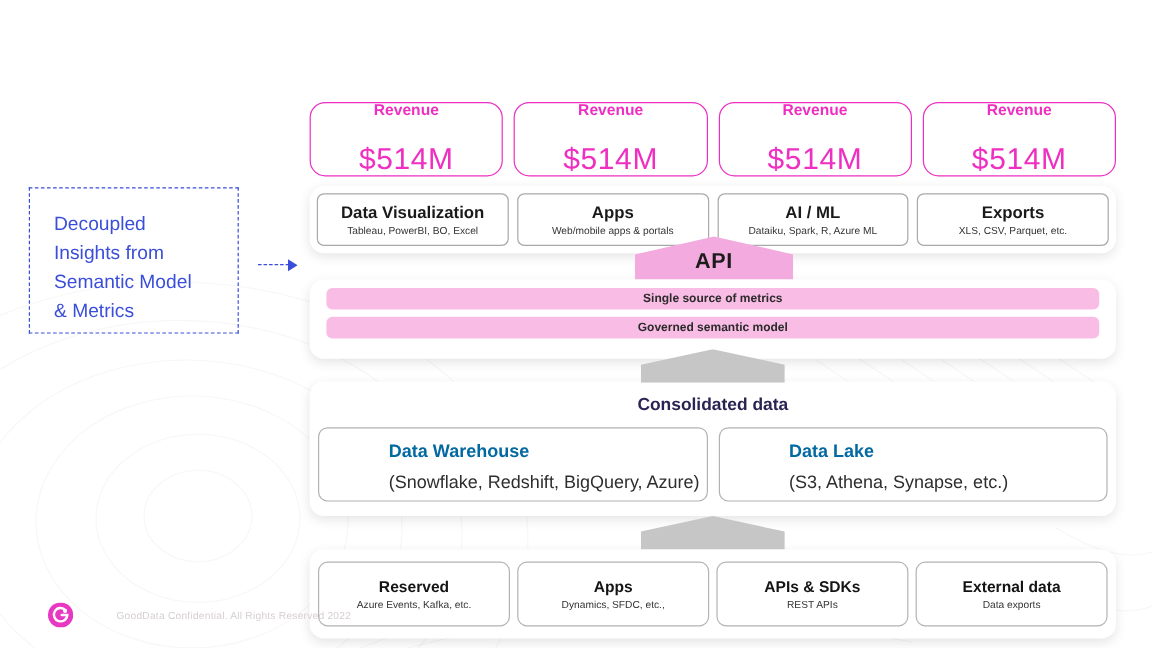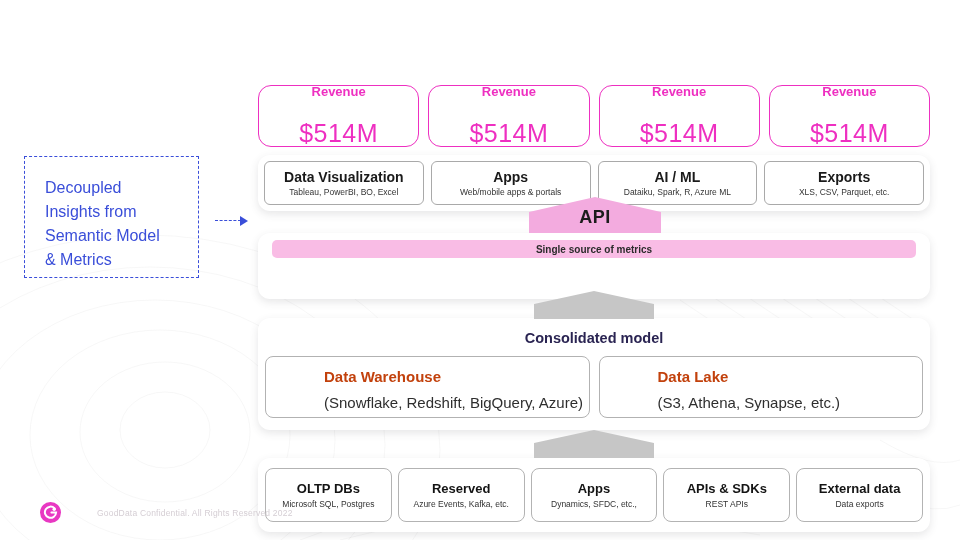"Governed semantic model" div.metric-bar { html: none -> <div>Governed semantic model</div> }
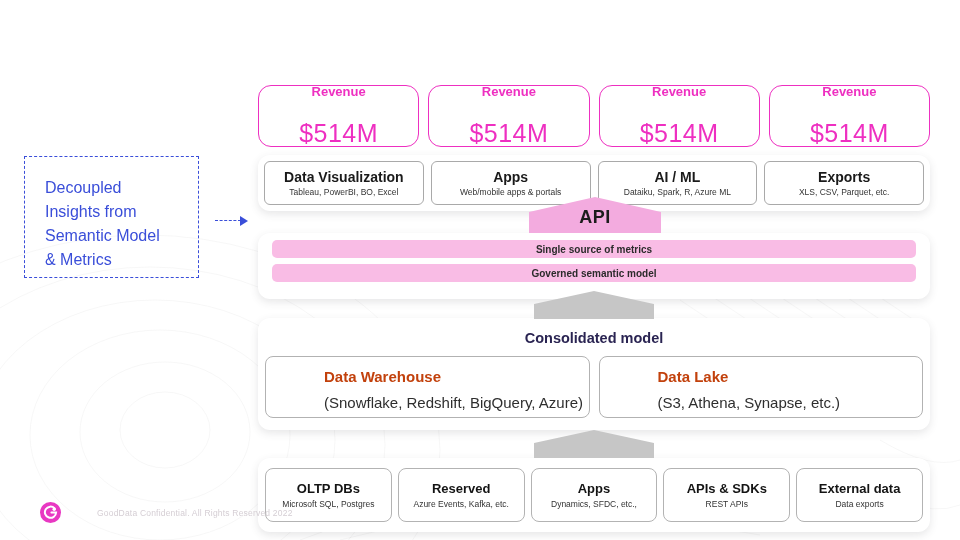"Consolidated model" div.cons-title { text: model -> data }
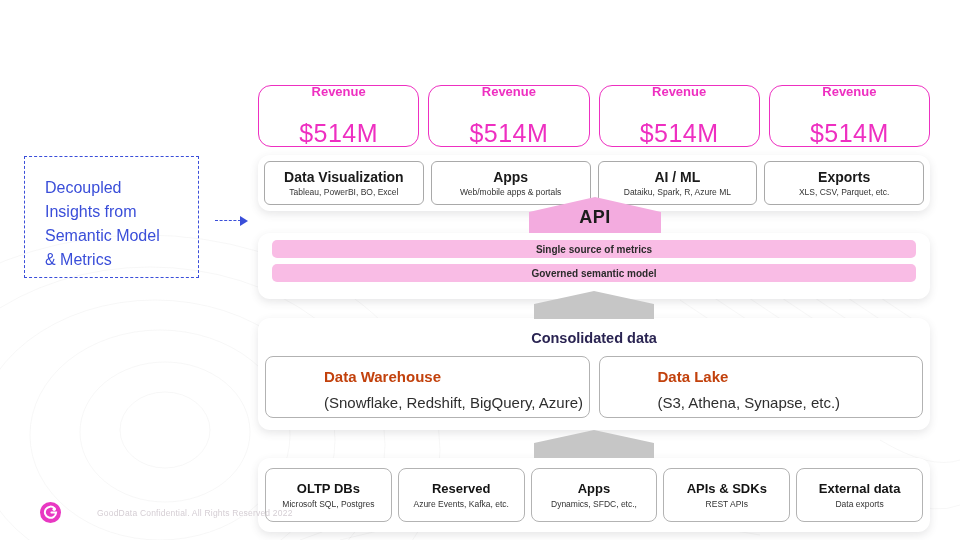"Data Warehouse" .cons-box .cb-title { color: #c2410c -> #0369a1 }
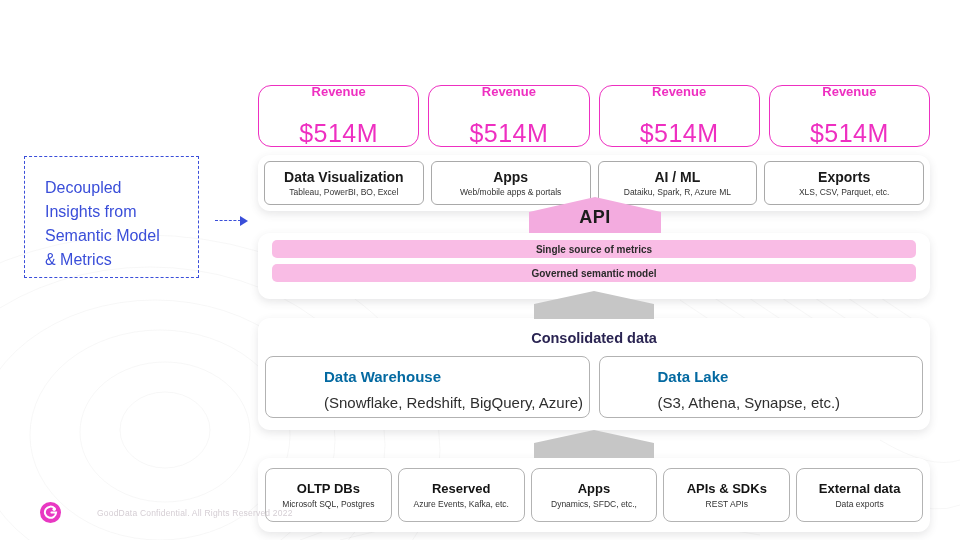"OLTP DBs" div.source-box { html: <div> <div>OLTP DBs</div> <div>Microsoft SQL, Postgres</div> </div> -> none }
